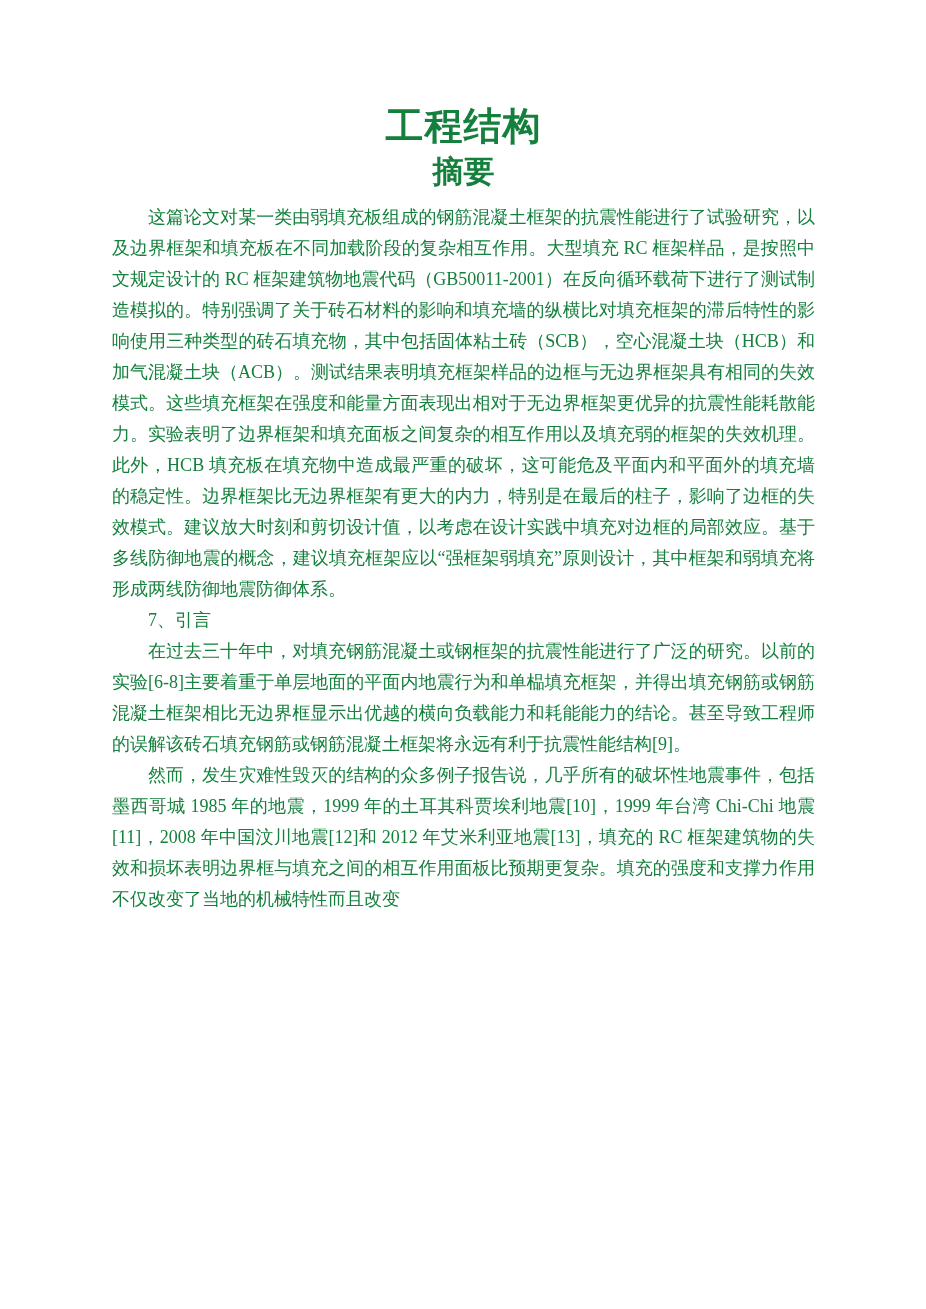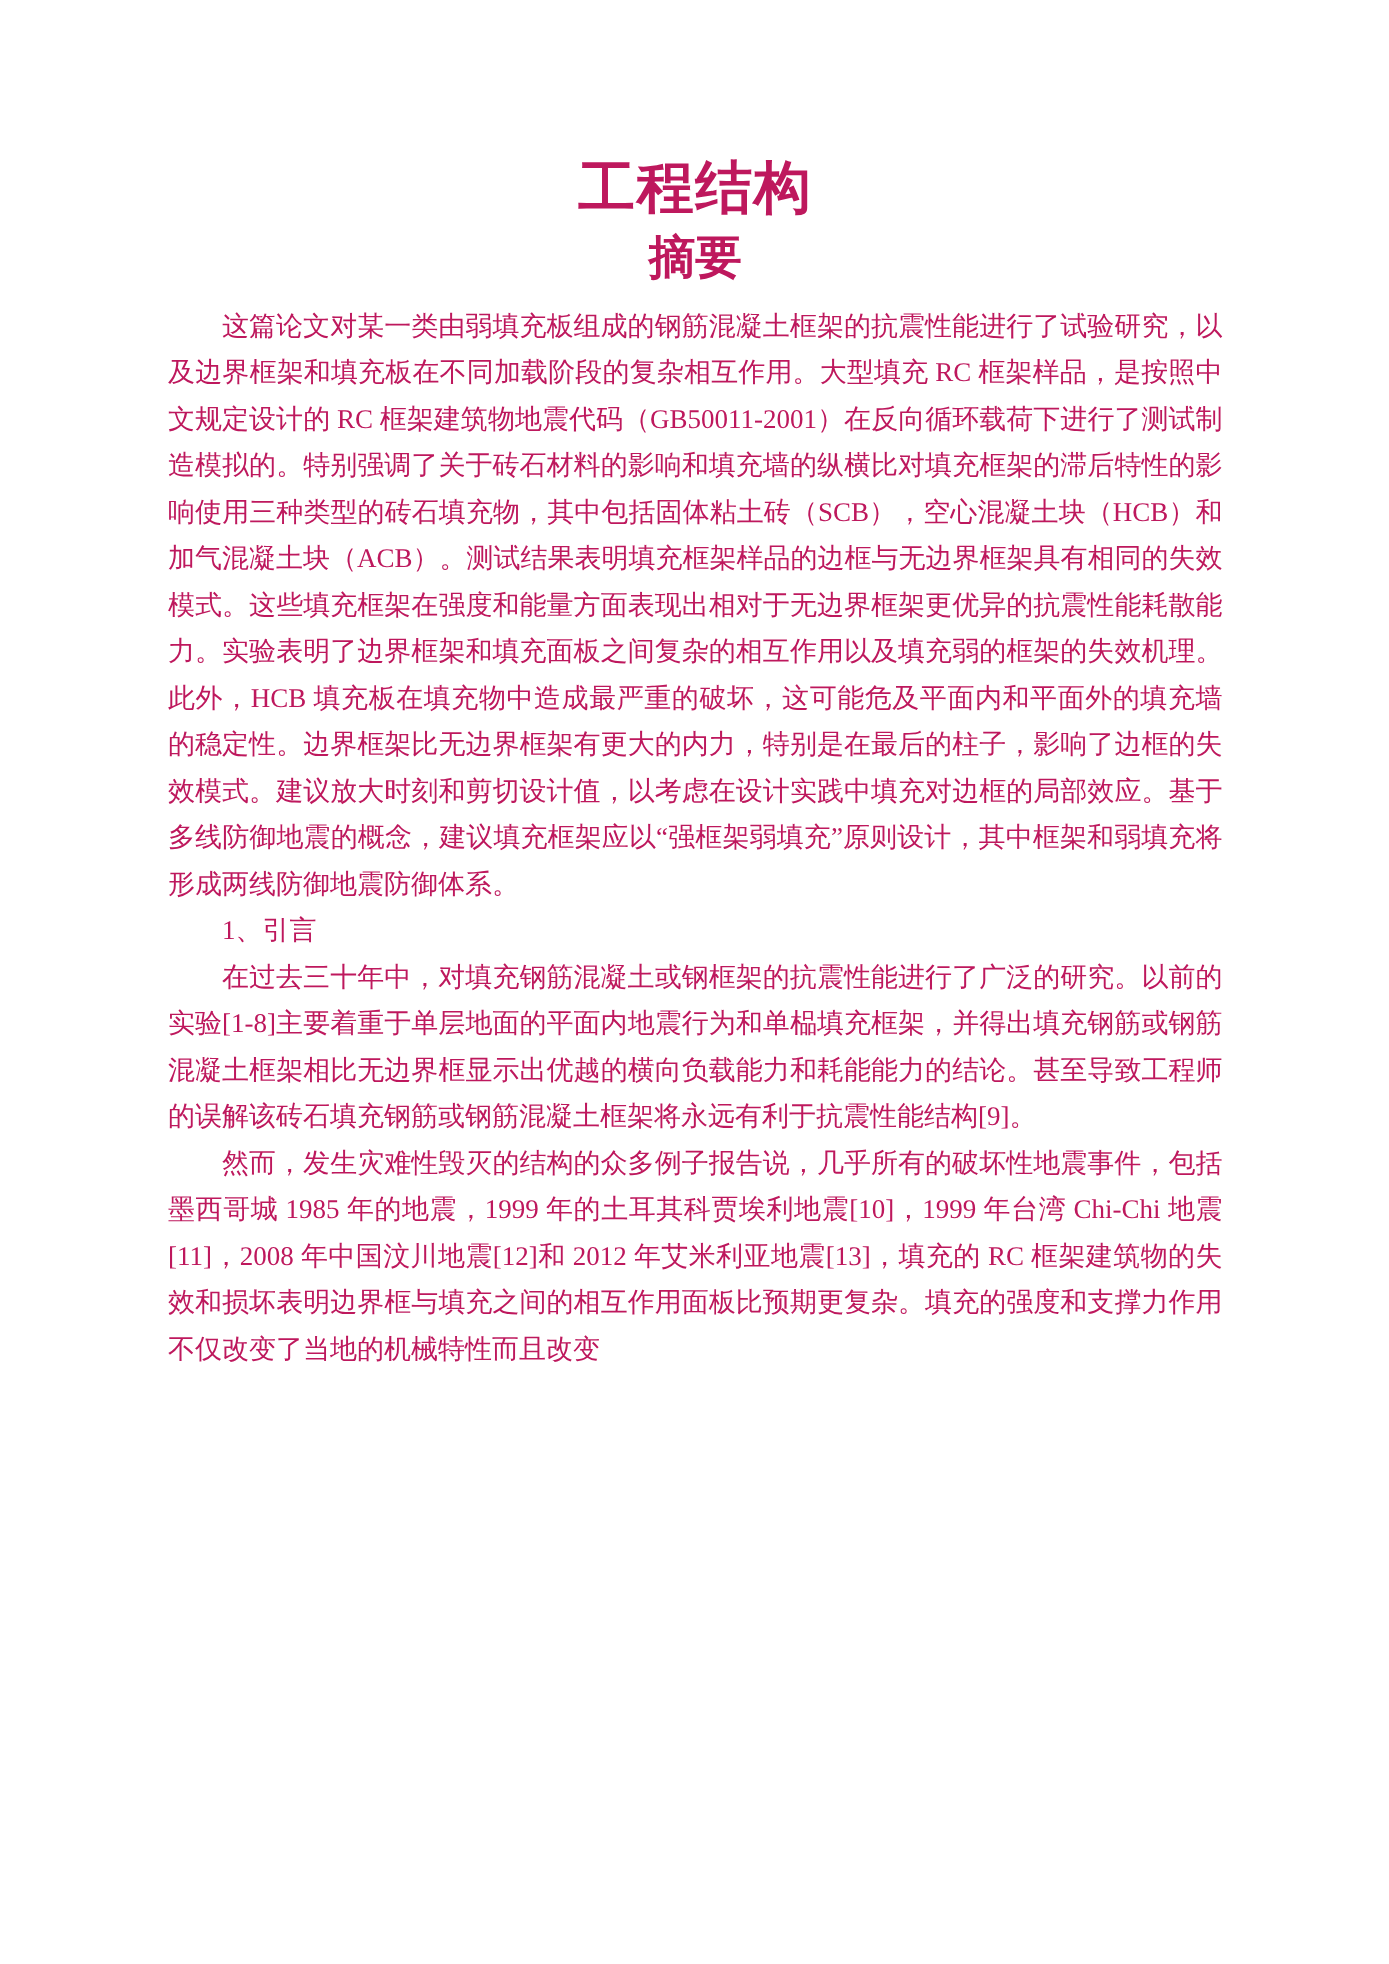"工程结构" .page { color: #be185d -> #15803d }
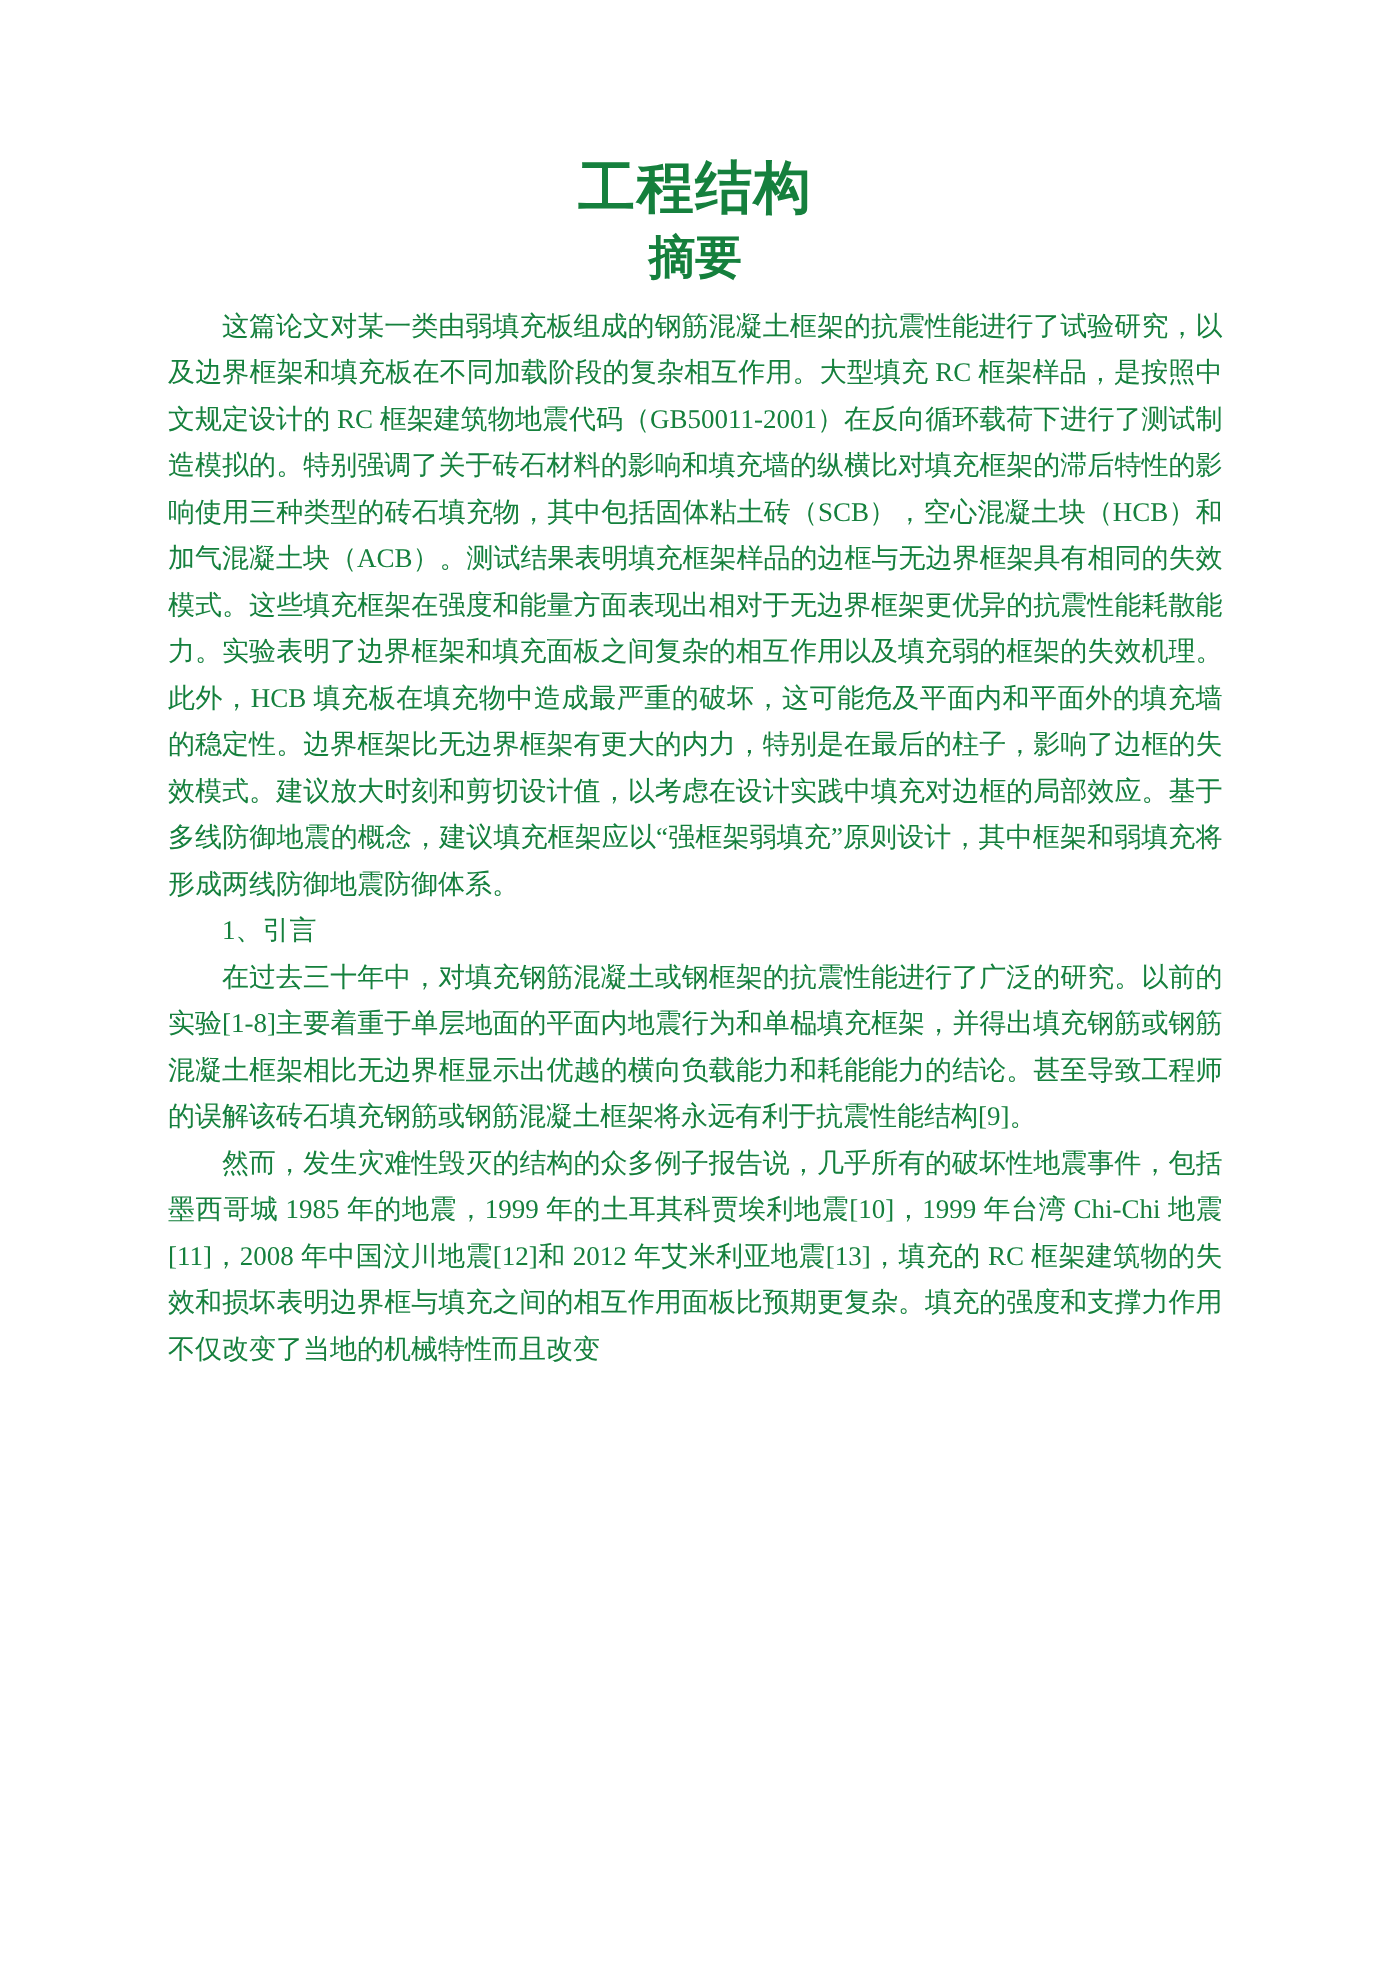"1、引言" p.section-heading { text: 1 -> 7 }
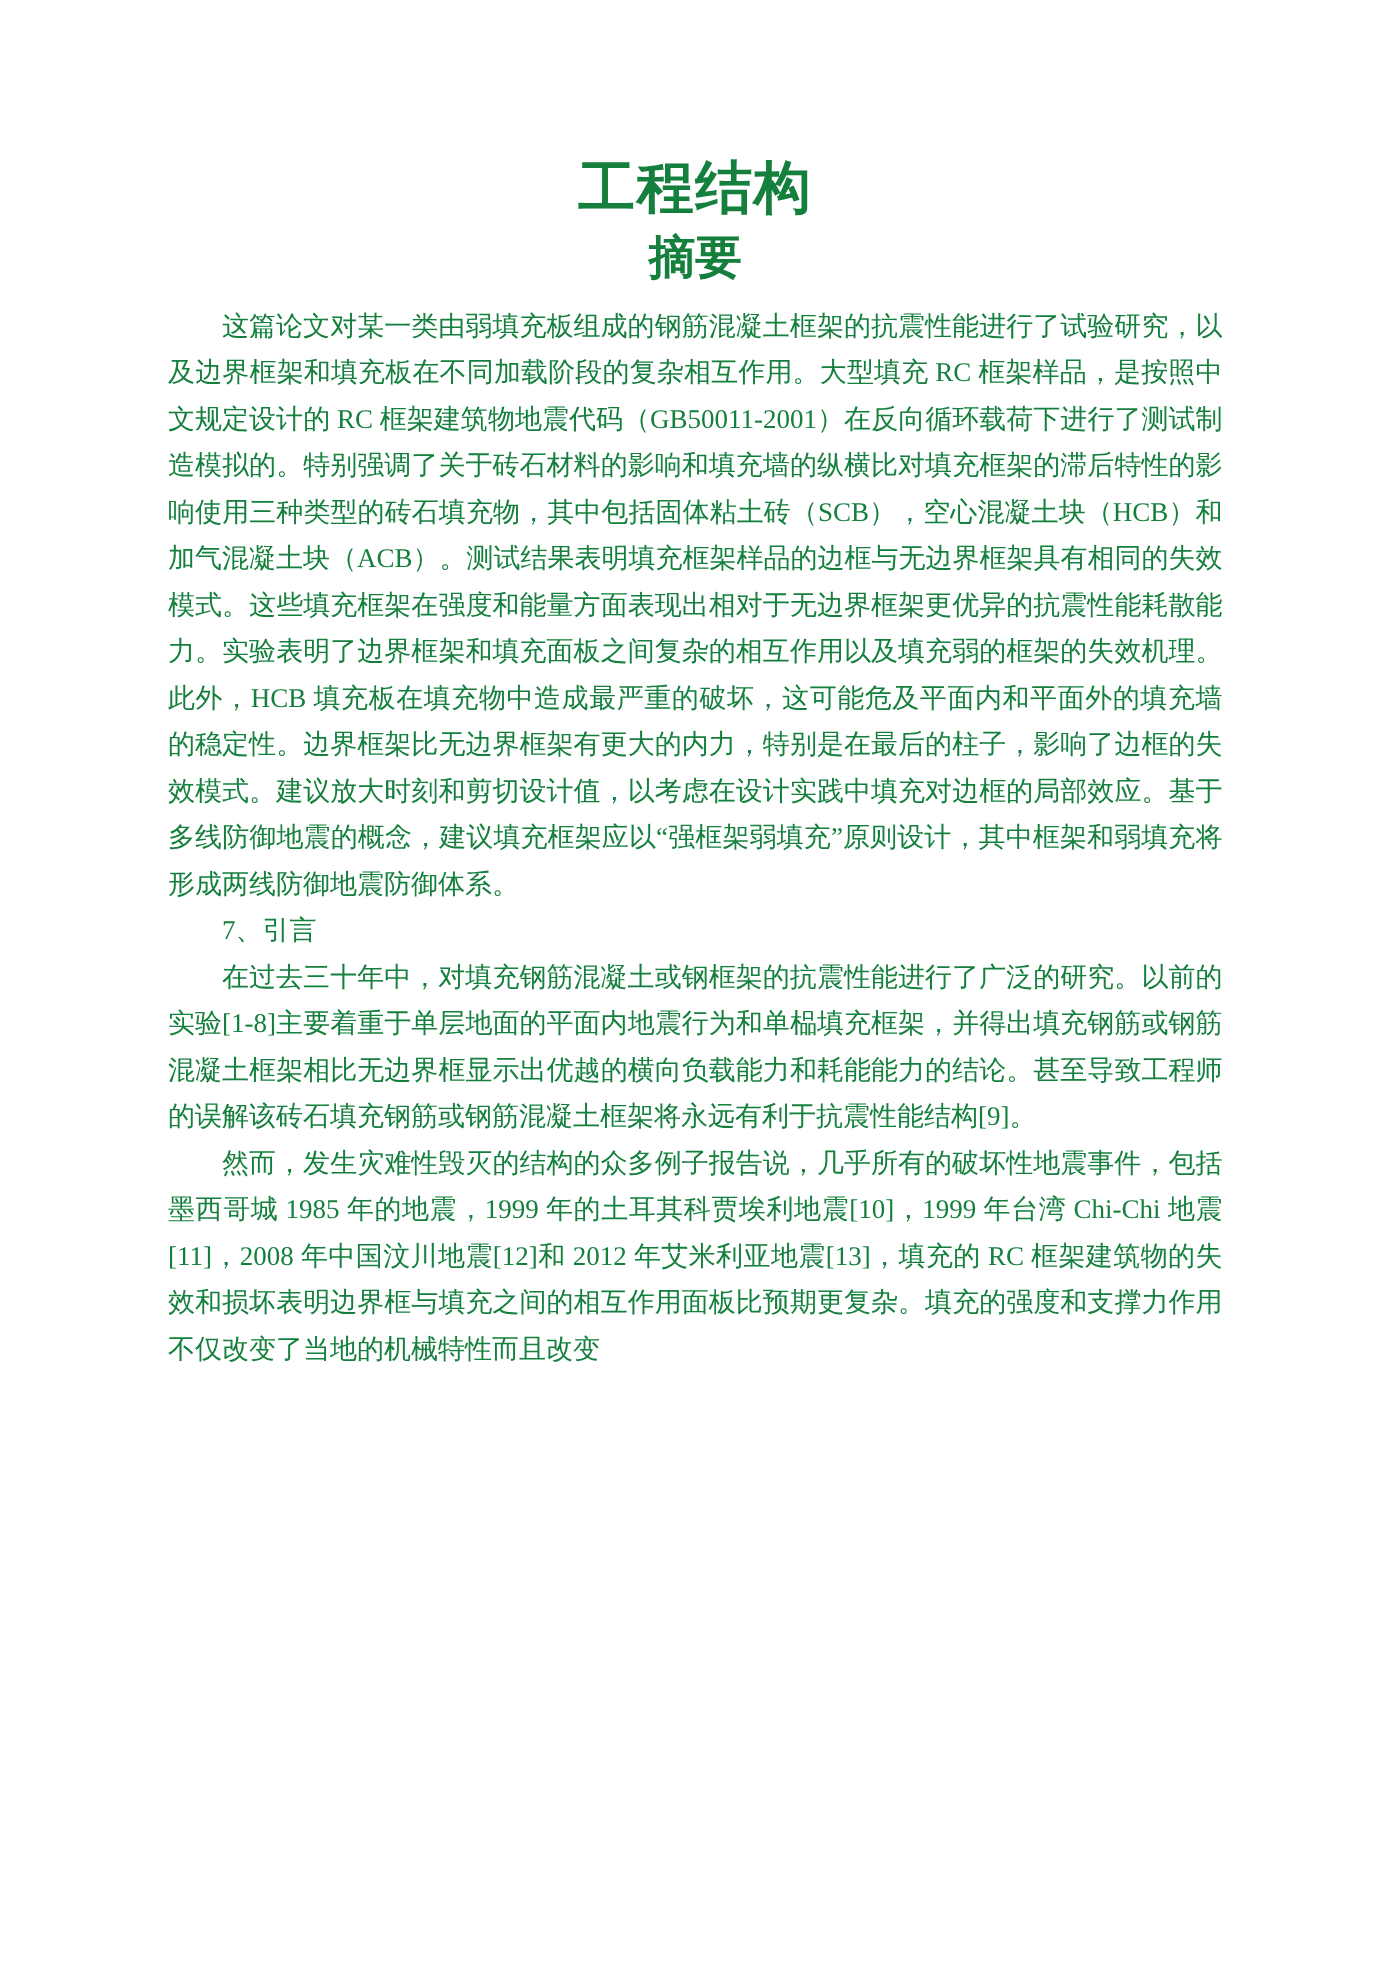"在过去三十年中，对填充钢筋混凝土或钢框架的抗震性能进行了广泛的研究。以前的实验[" p.para { text: 1-8 -> 6-8 }
